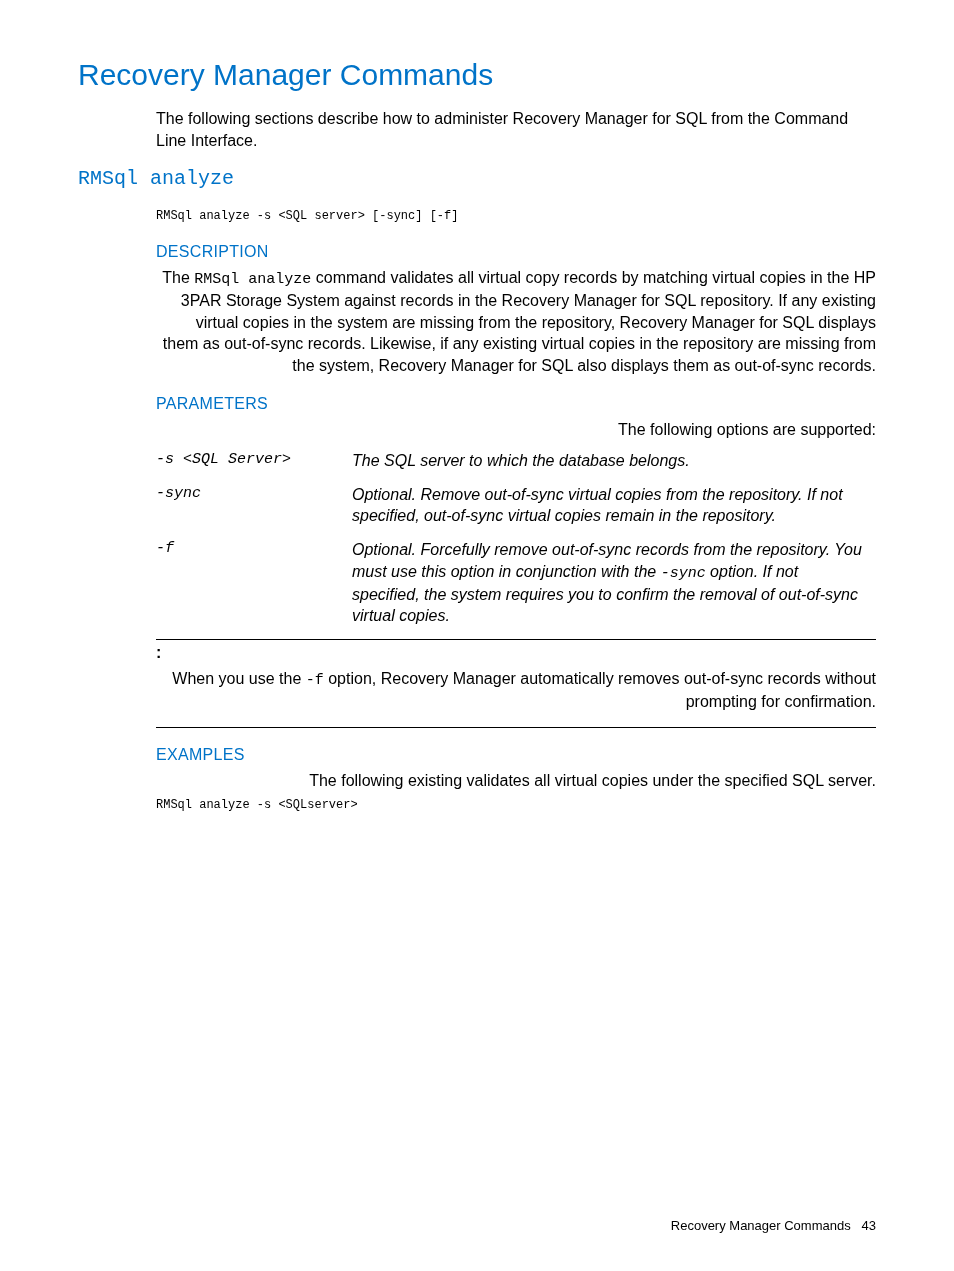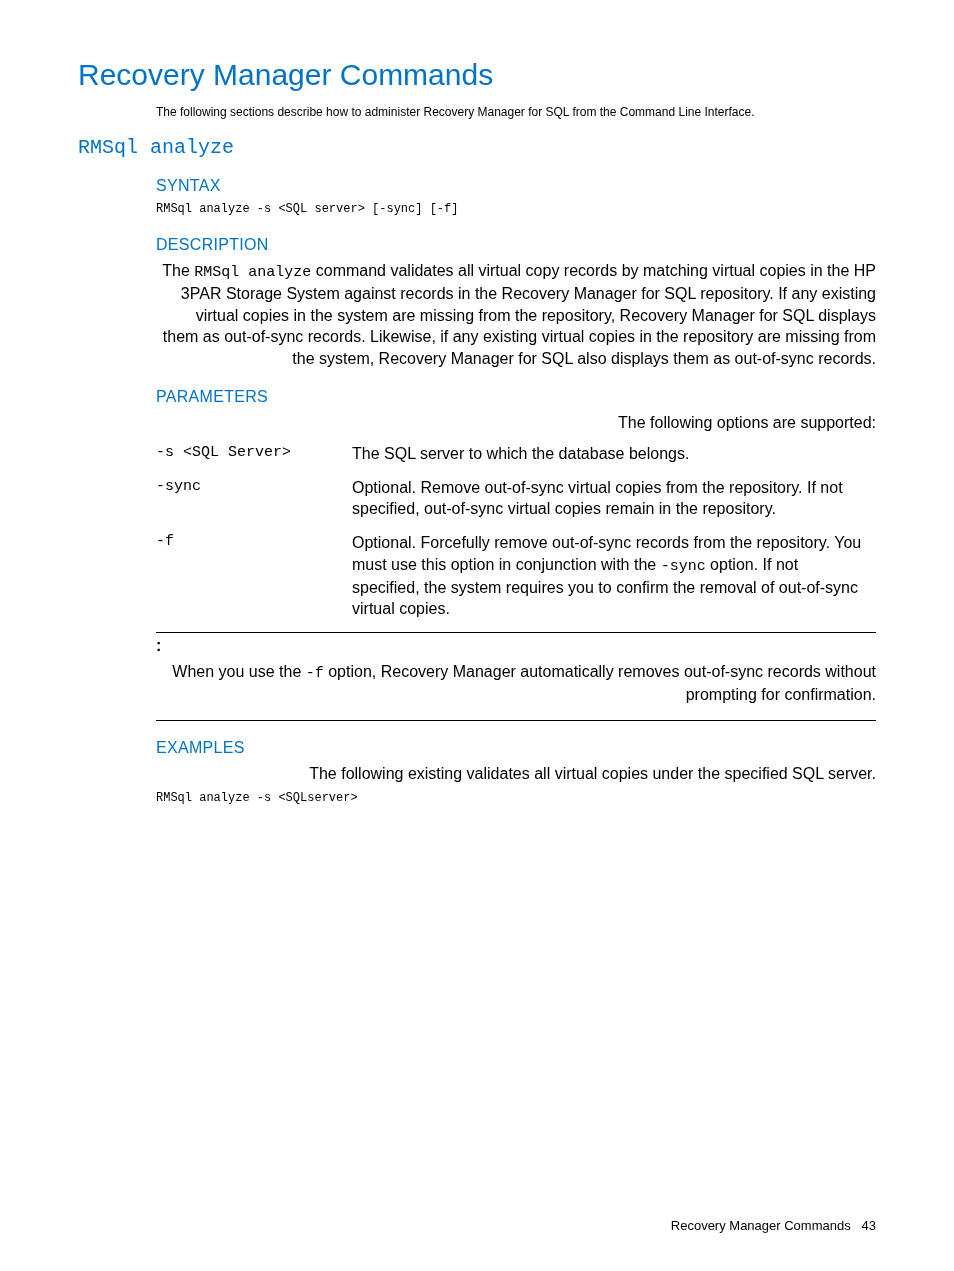"The following sections describe how" .intro { font-size: 12px -> 16px }
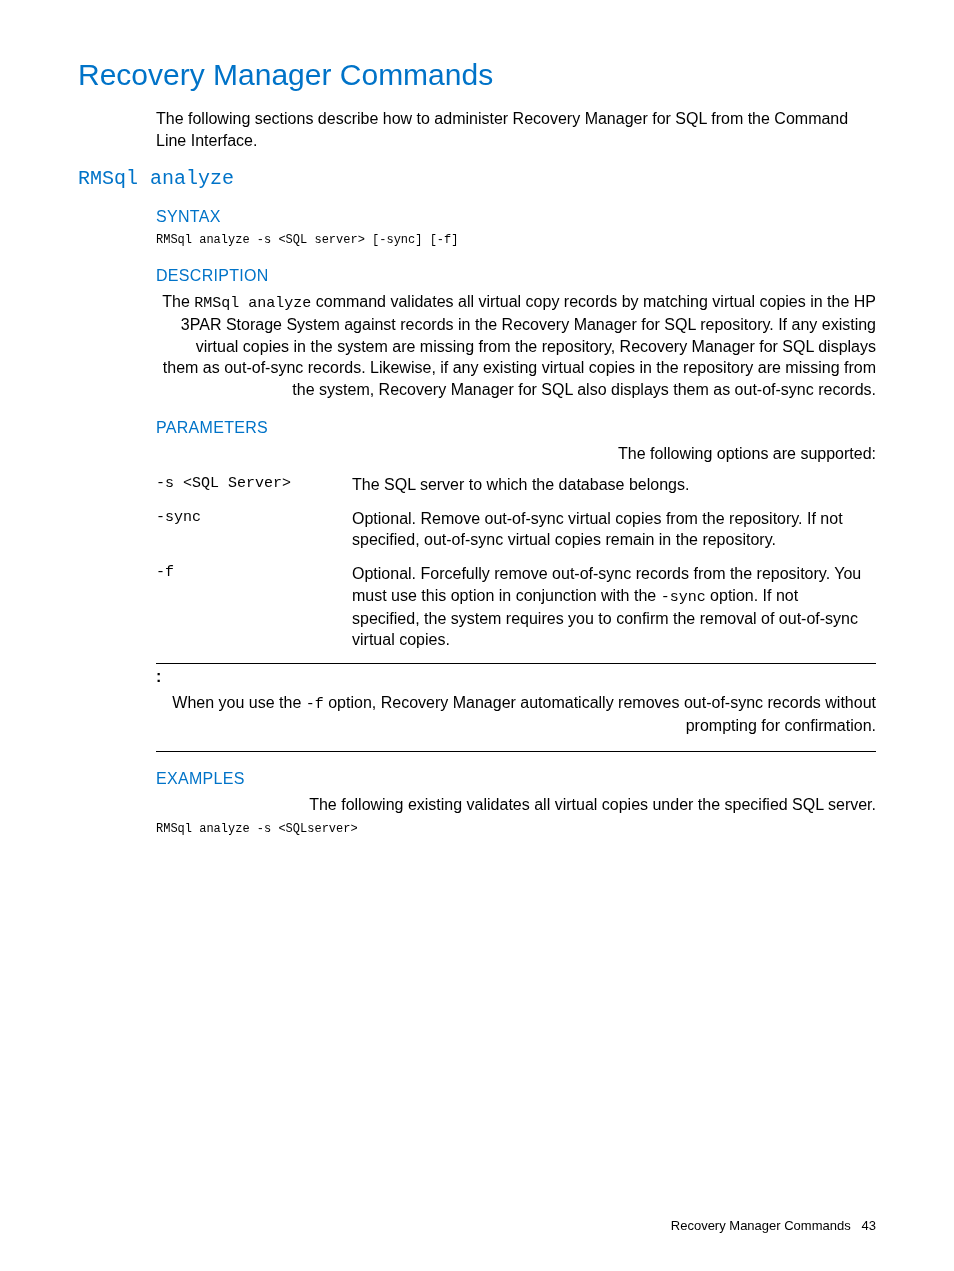"SYNTAX" div.h3 { html: <div>SYNTAX</div> -> none }
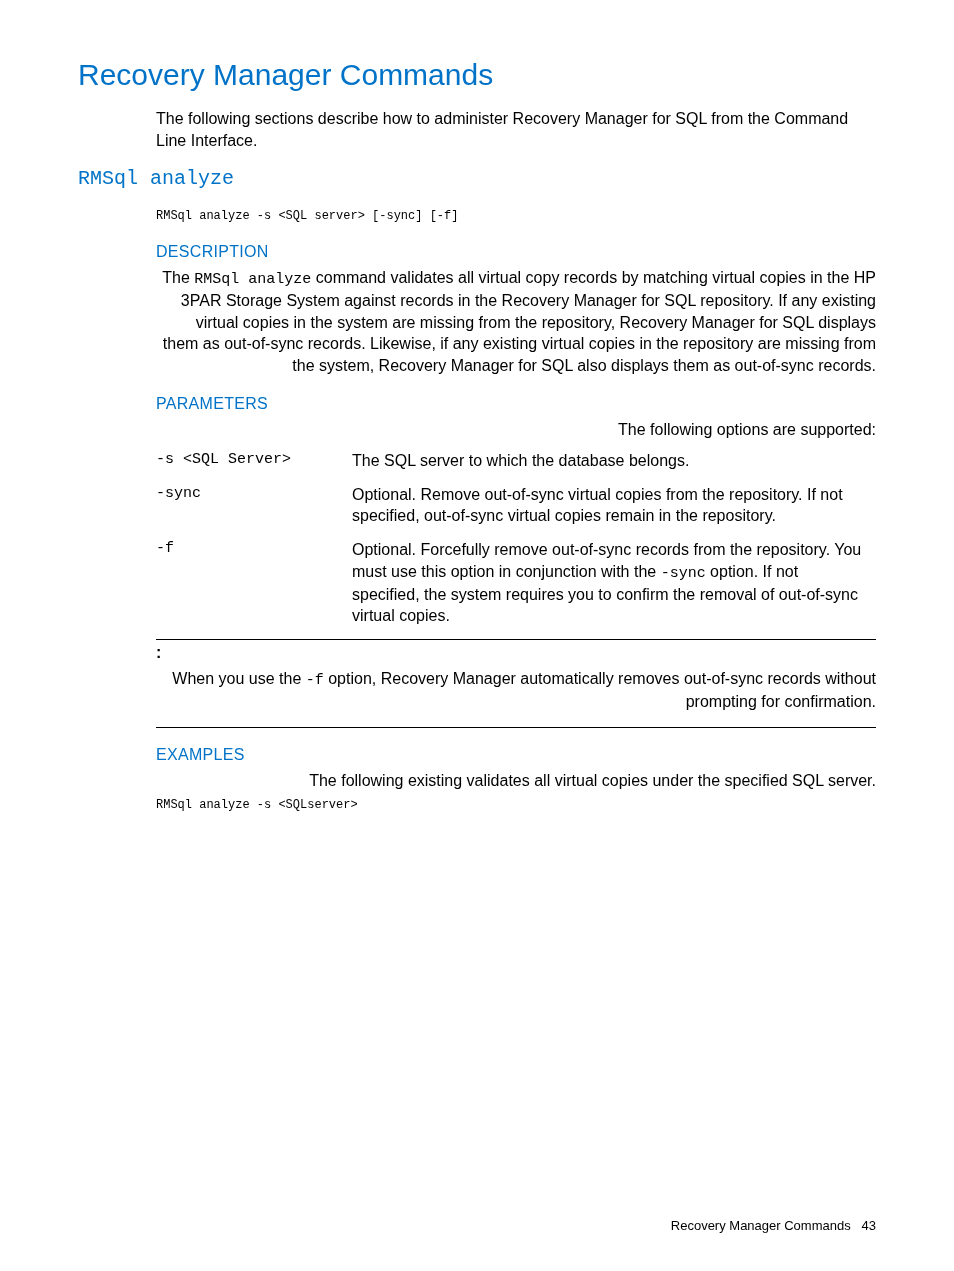"-s <SQL Server>" .param-table td { font-style: none -> italic }
